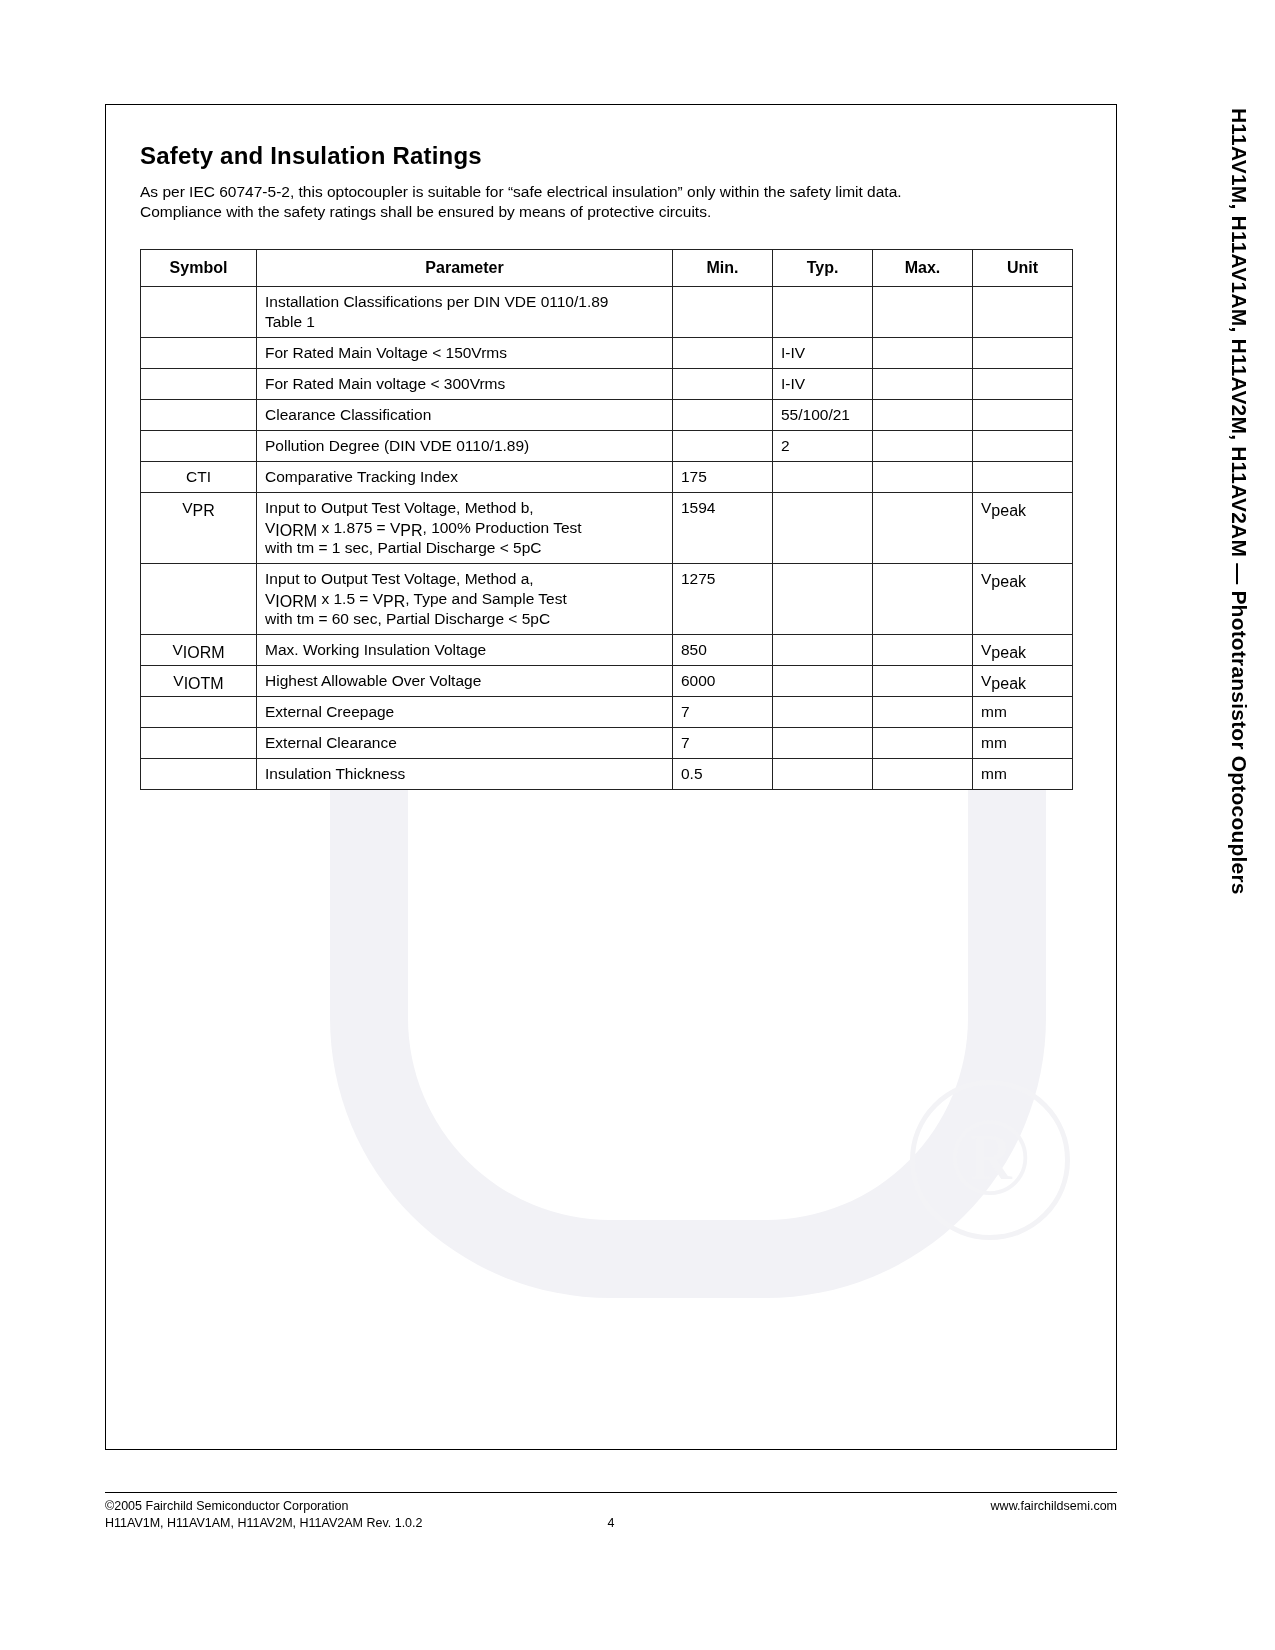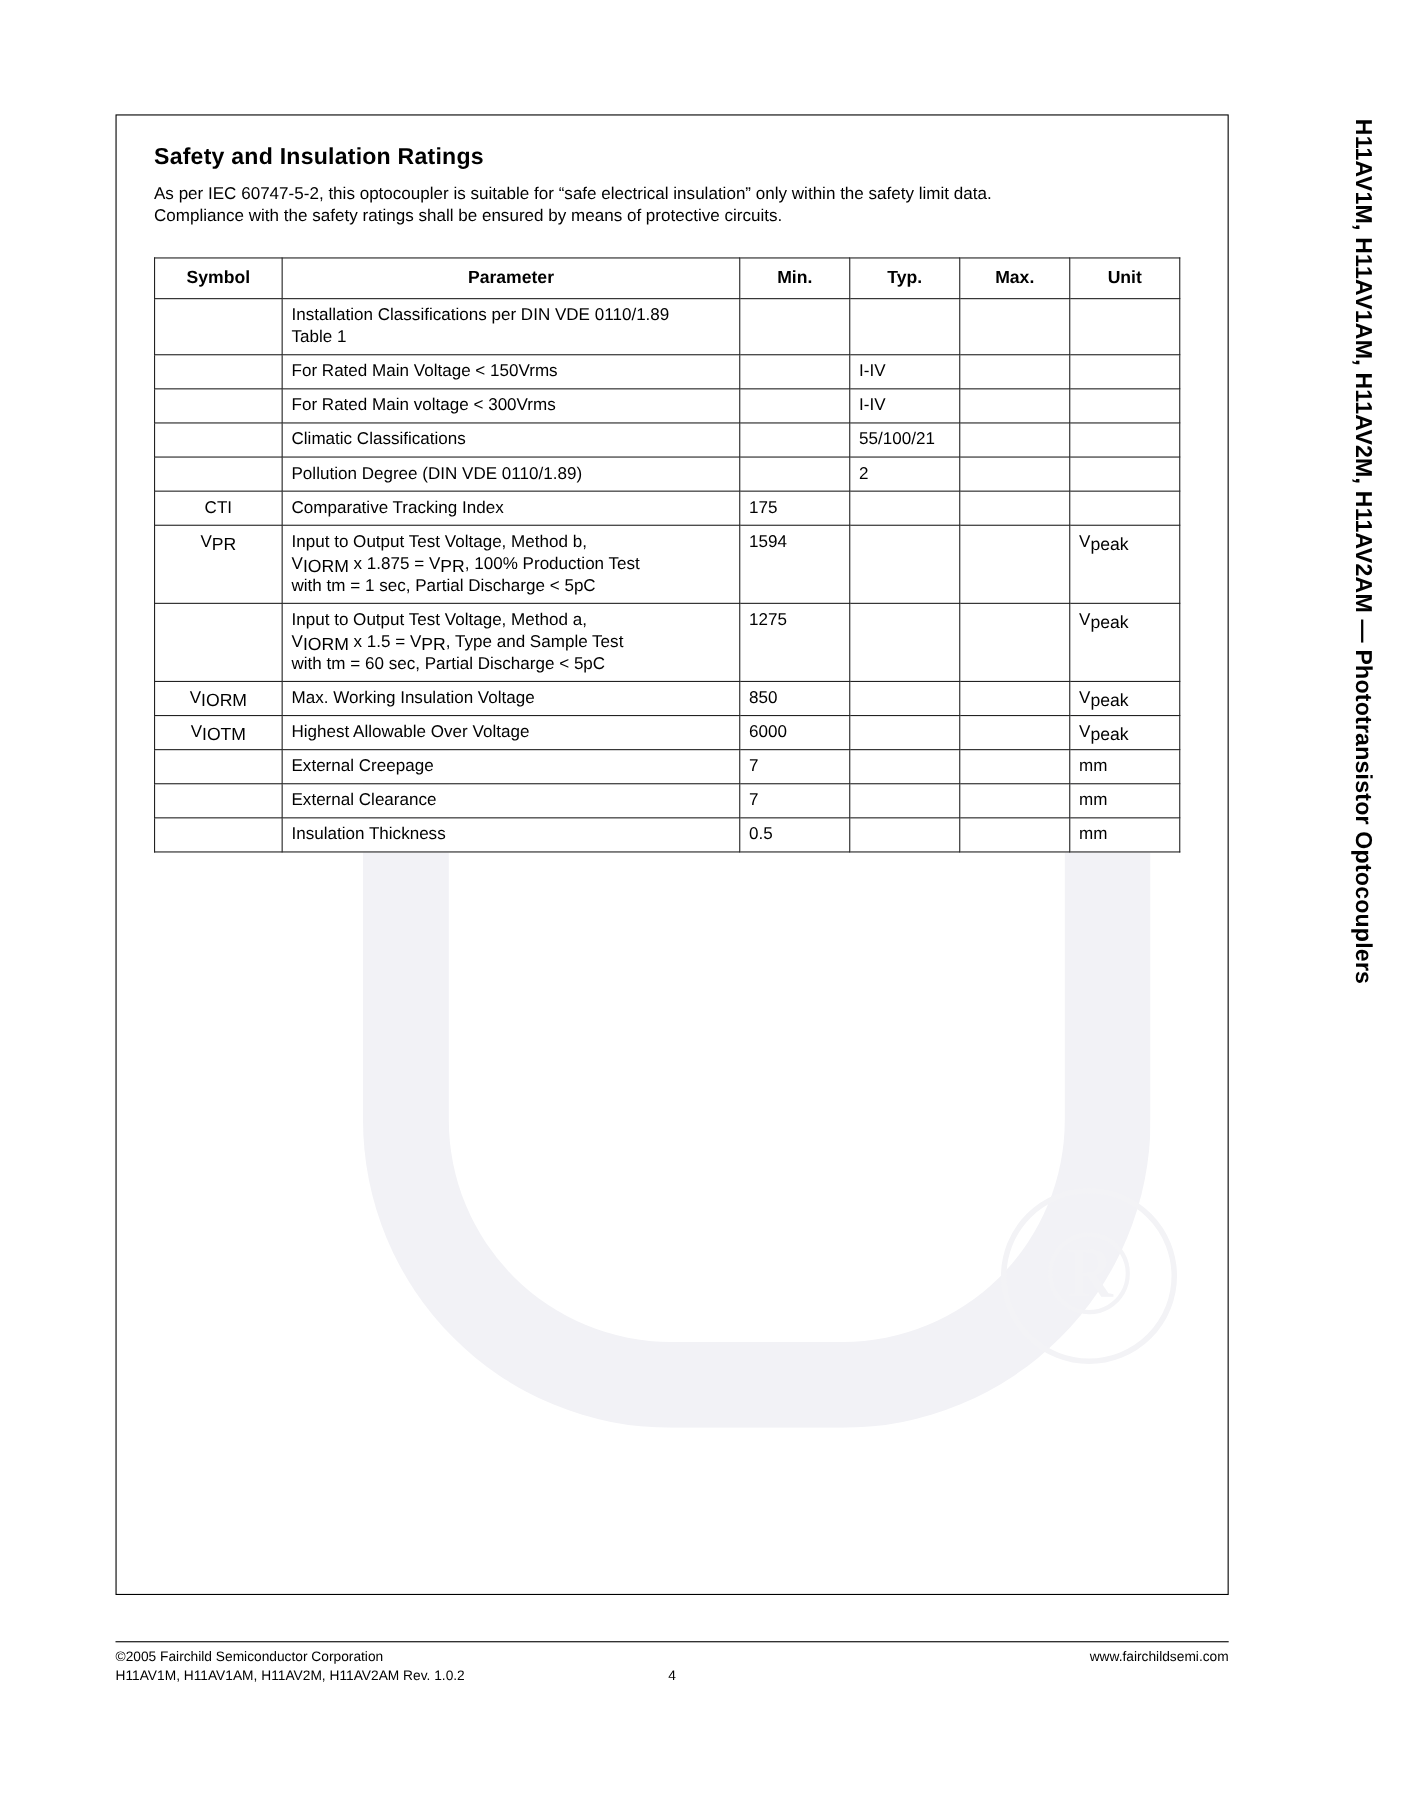"Safety and Insulation Ratings" h1.section-title { font-size: 21px -> 24px; margin: 1px 0 12px 0 -> 12px 0 12px 0 }
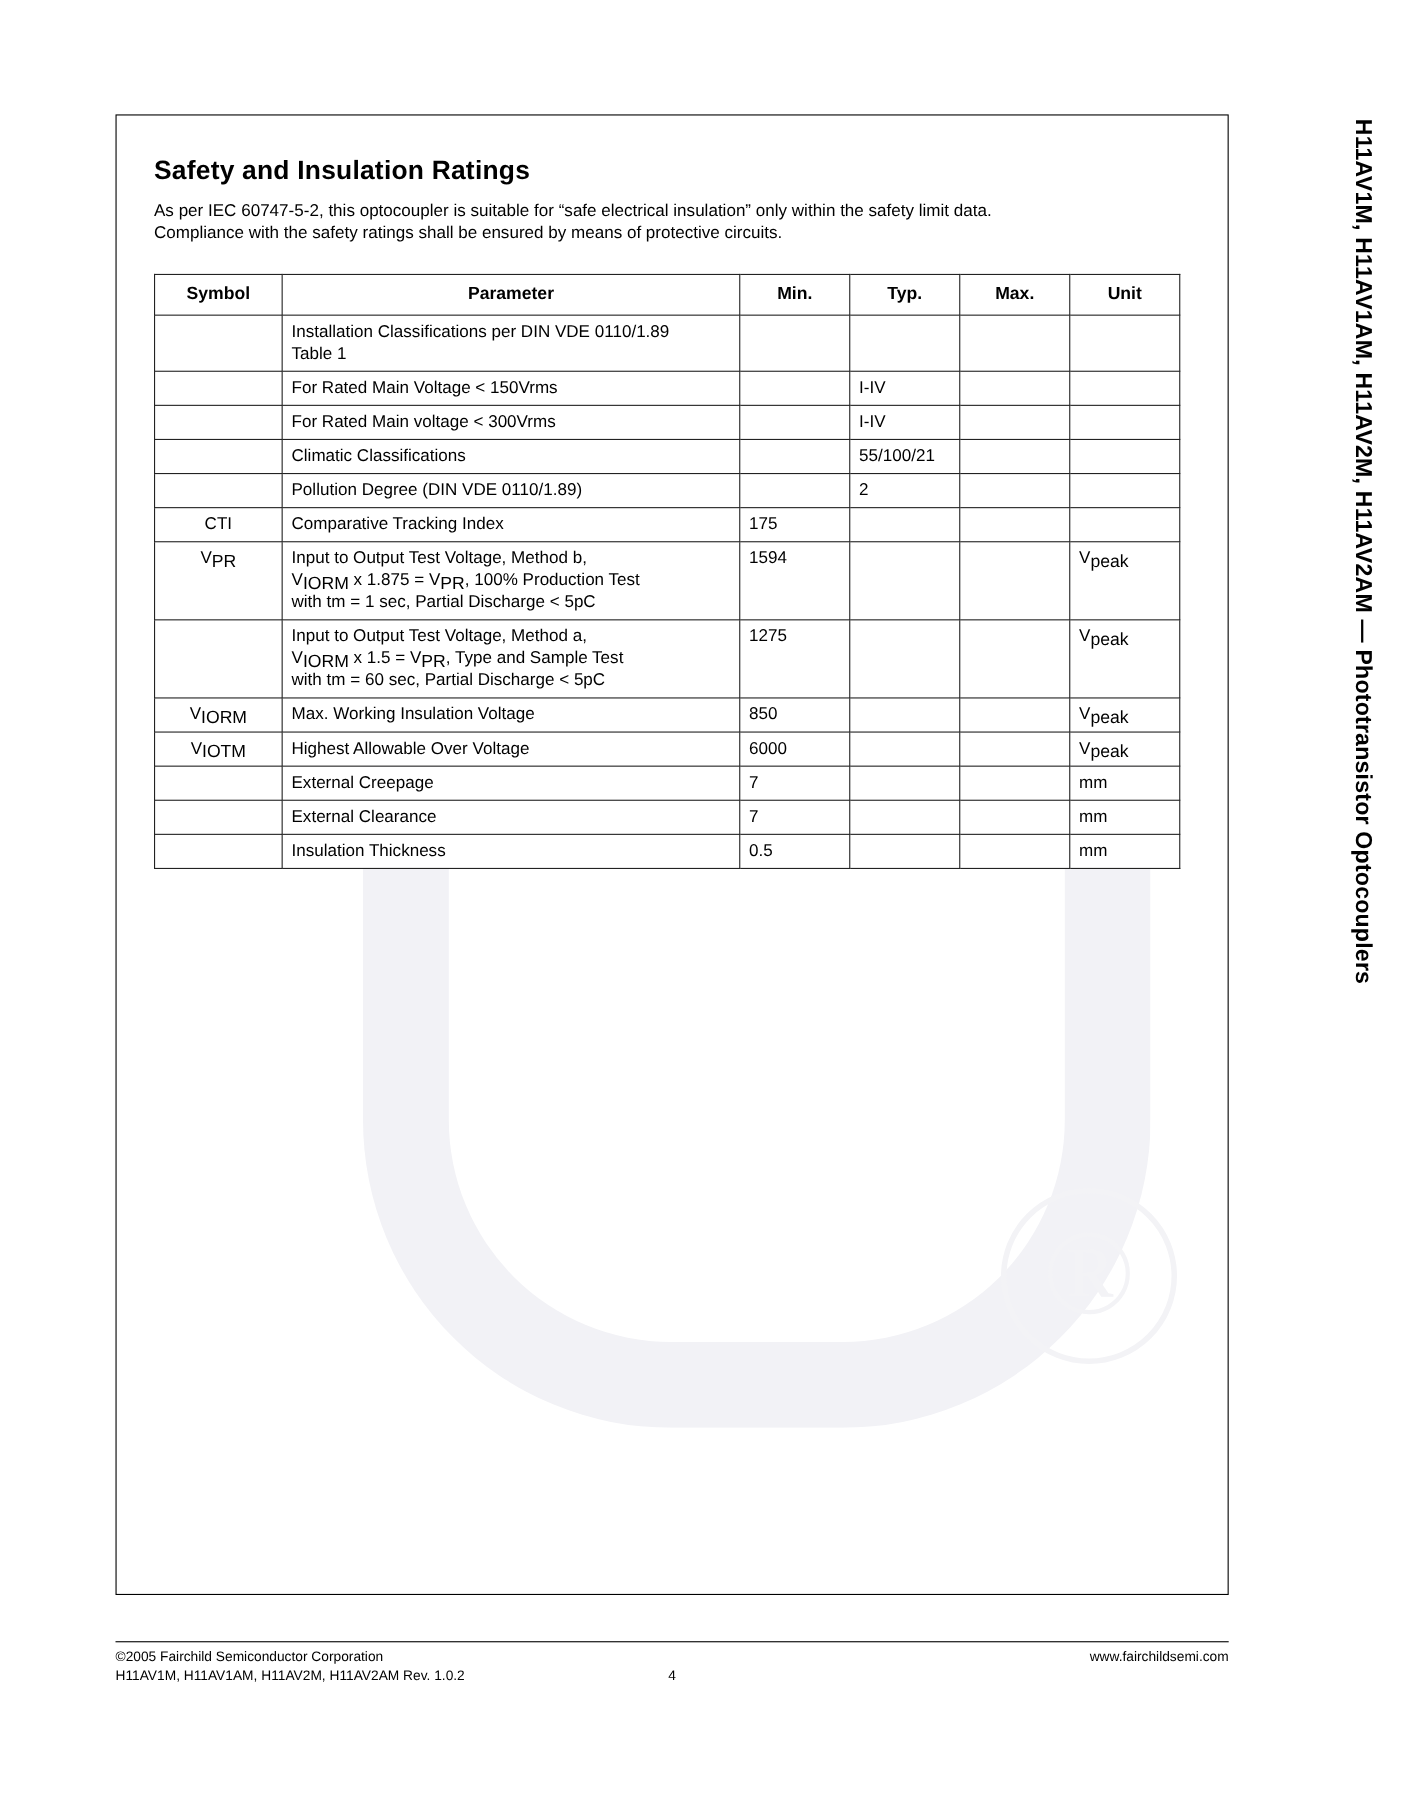"Climatic Classifications" td { text: Climatic Classifications -> Clearance Classification }
